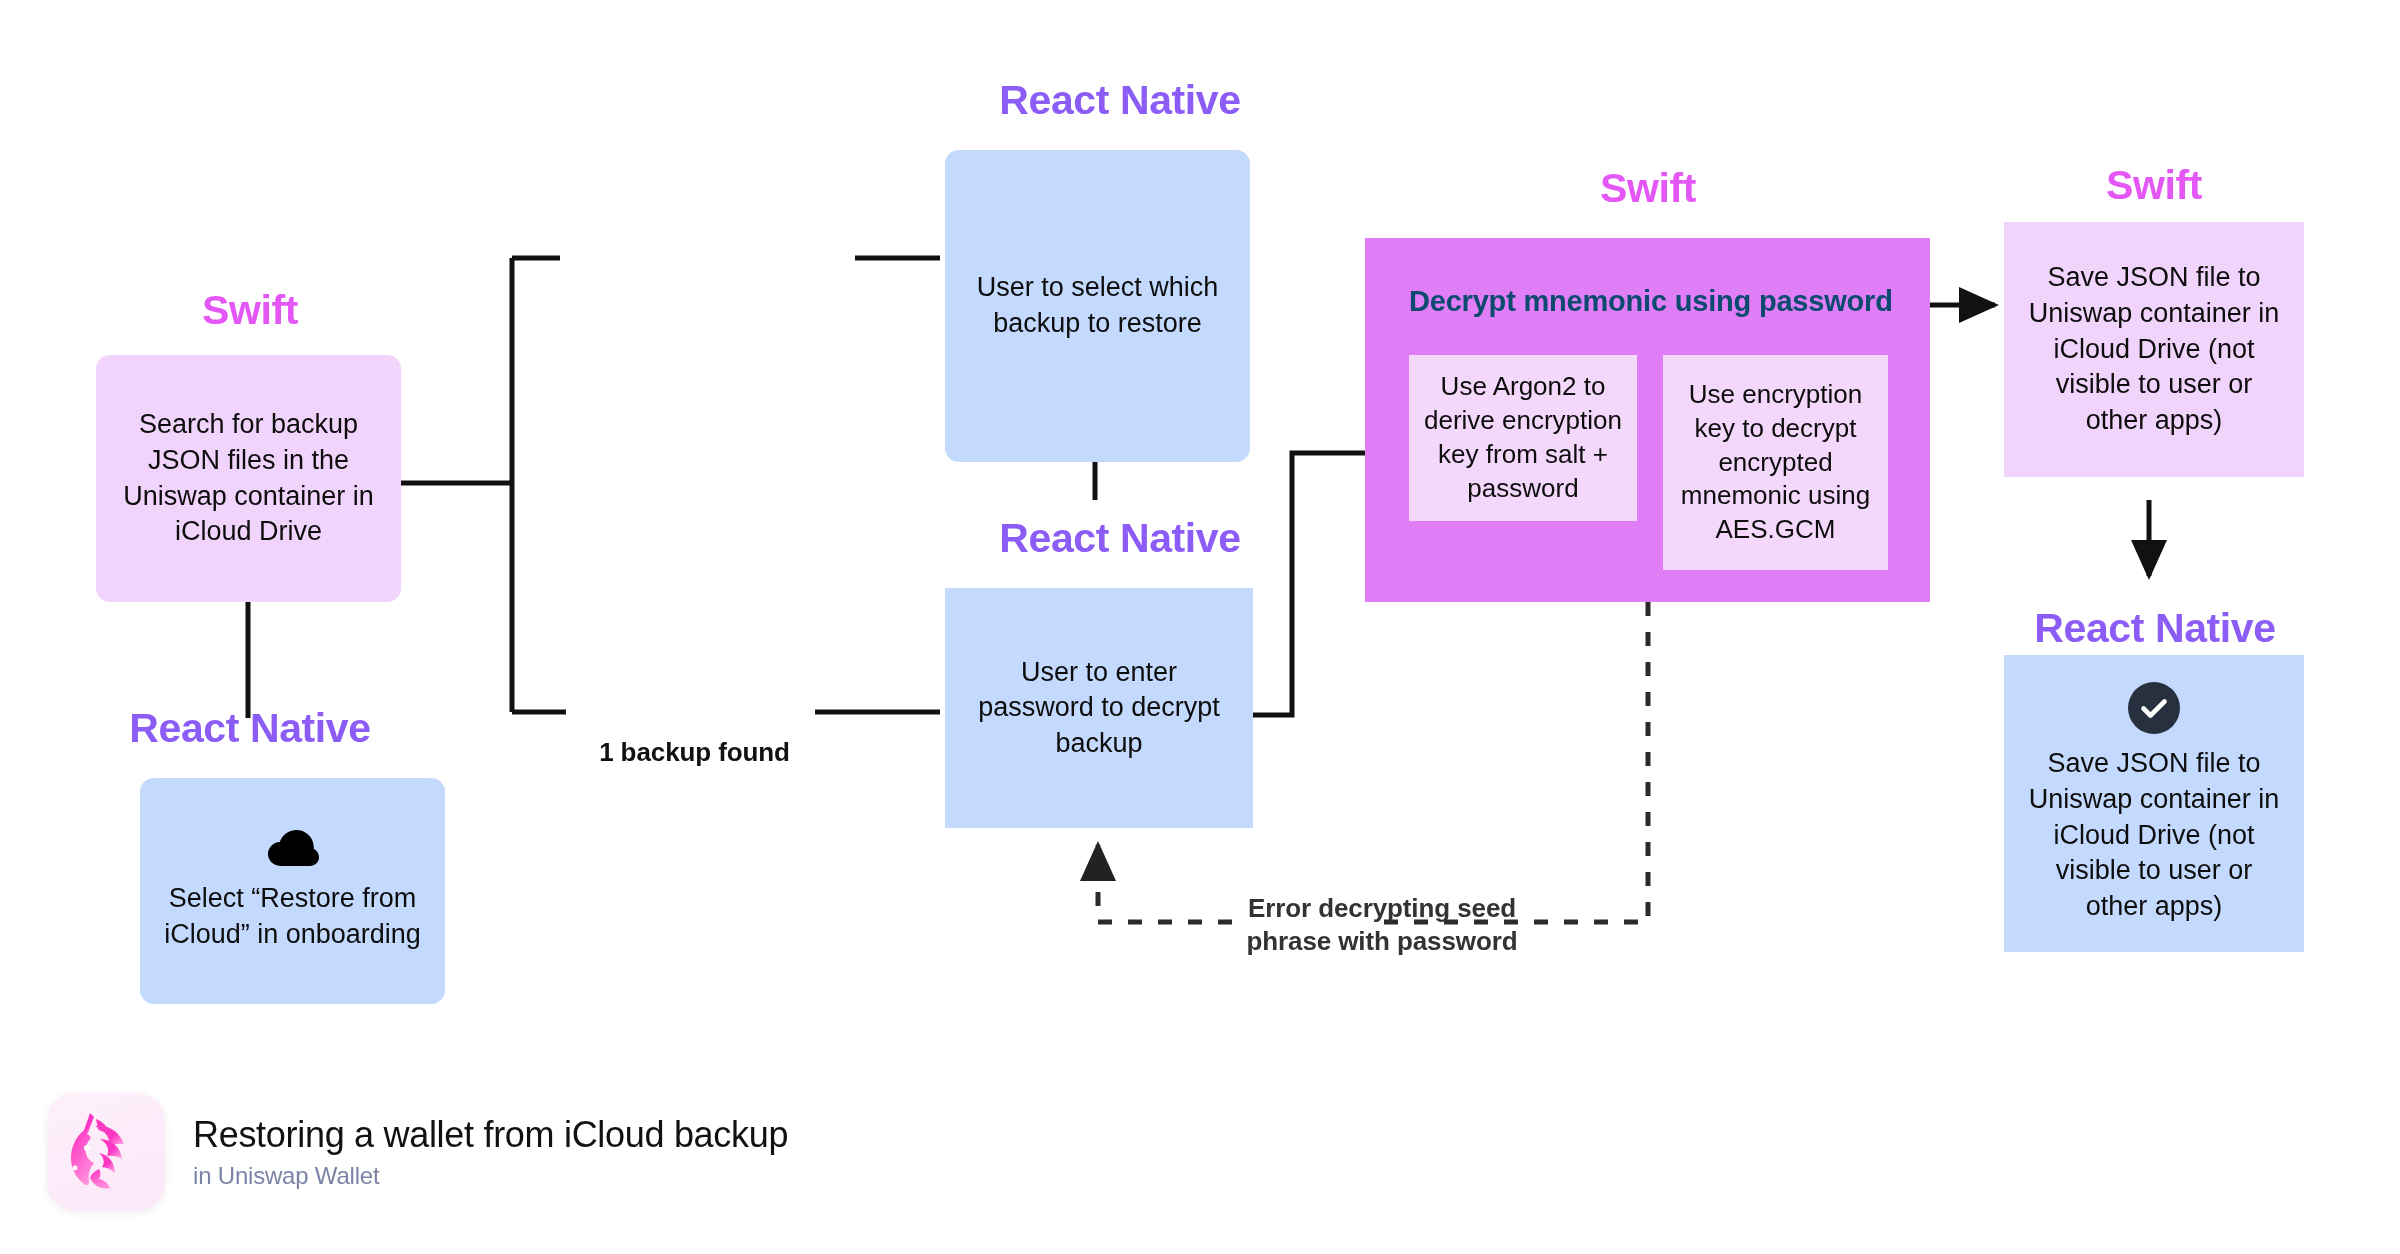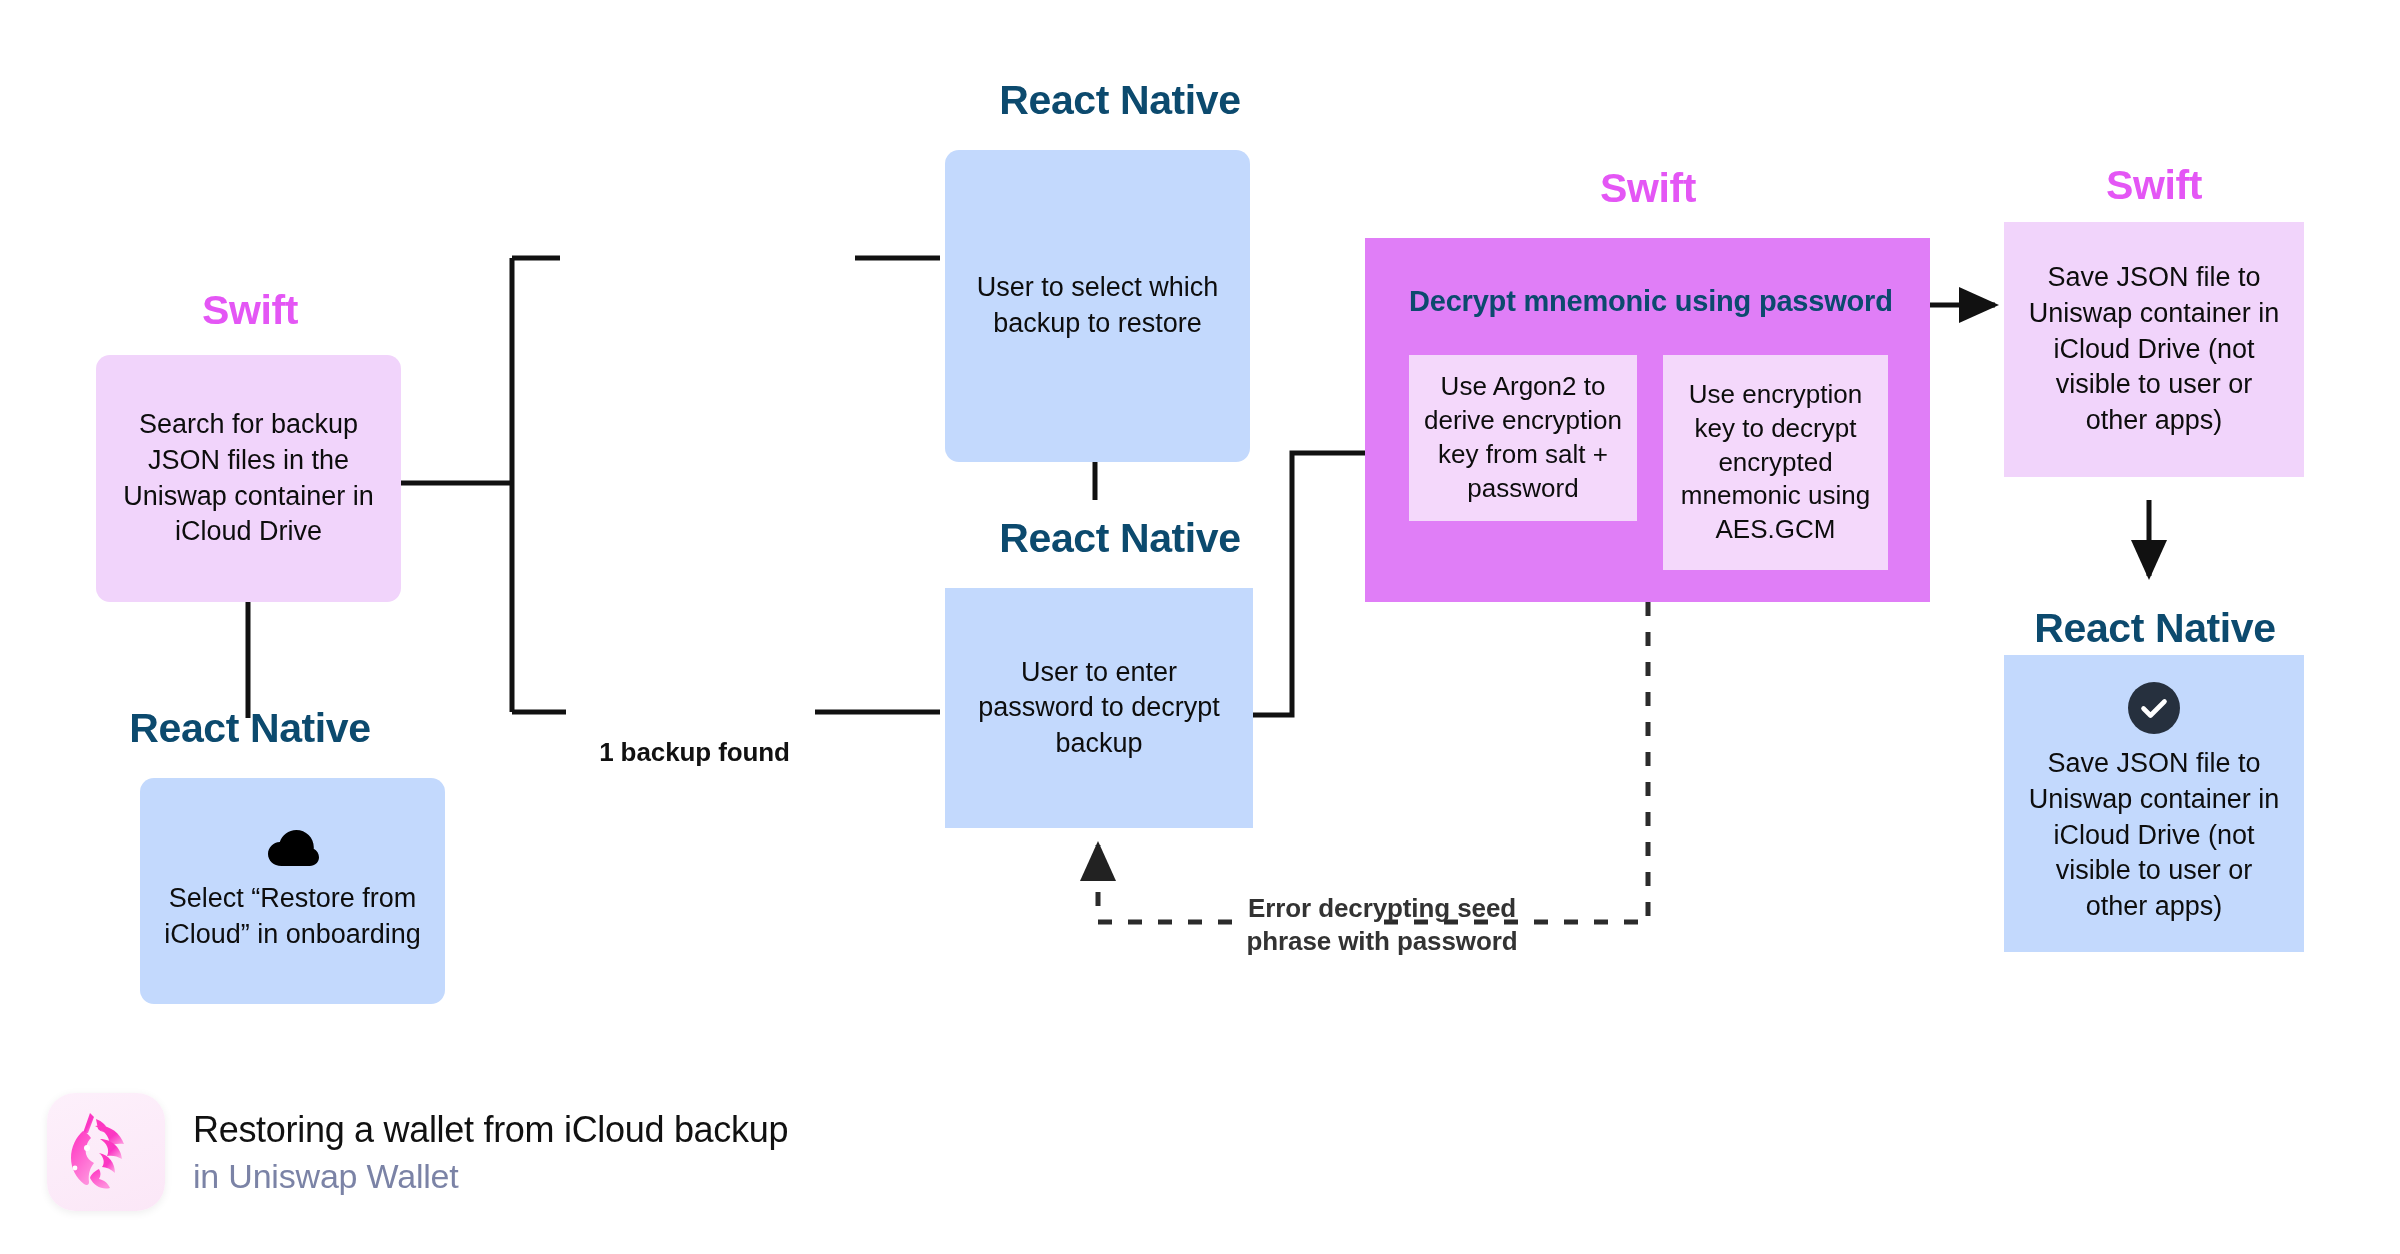"React Native" .lane-rn { color: #0c4a6e -> #8b5cf6 }
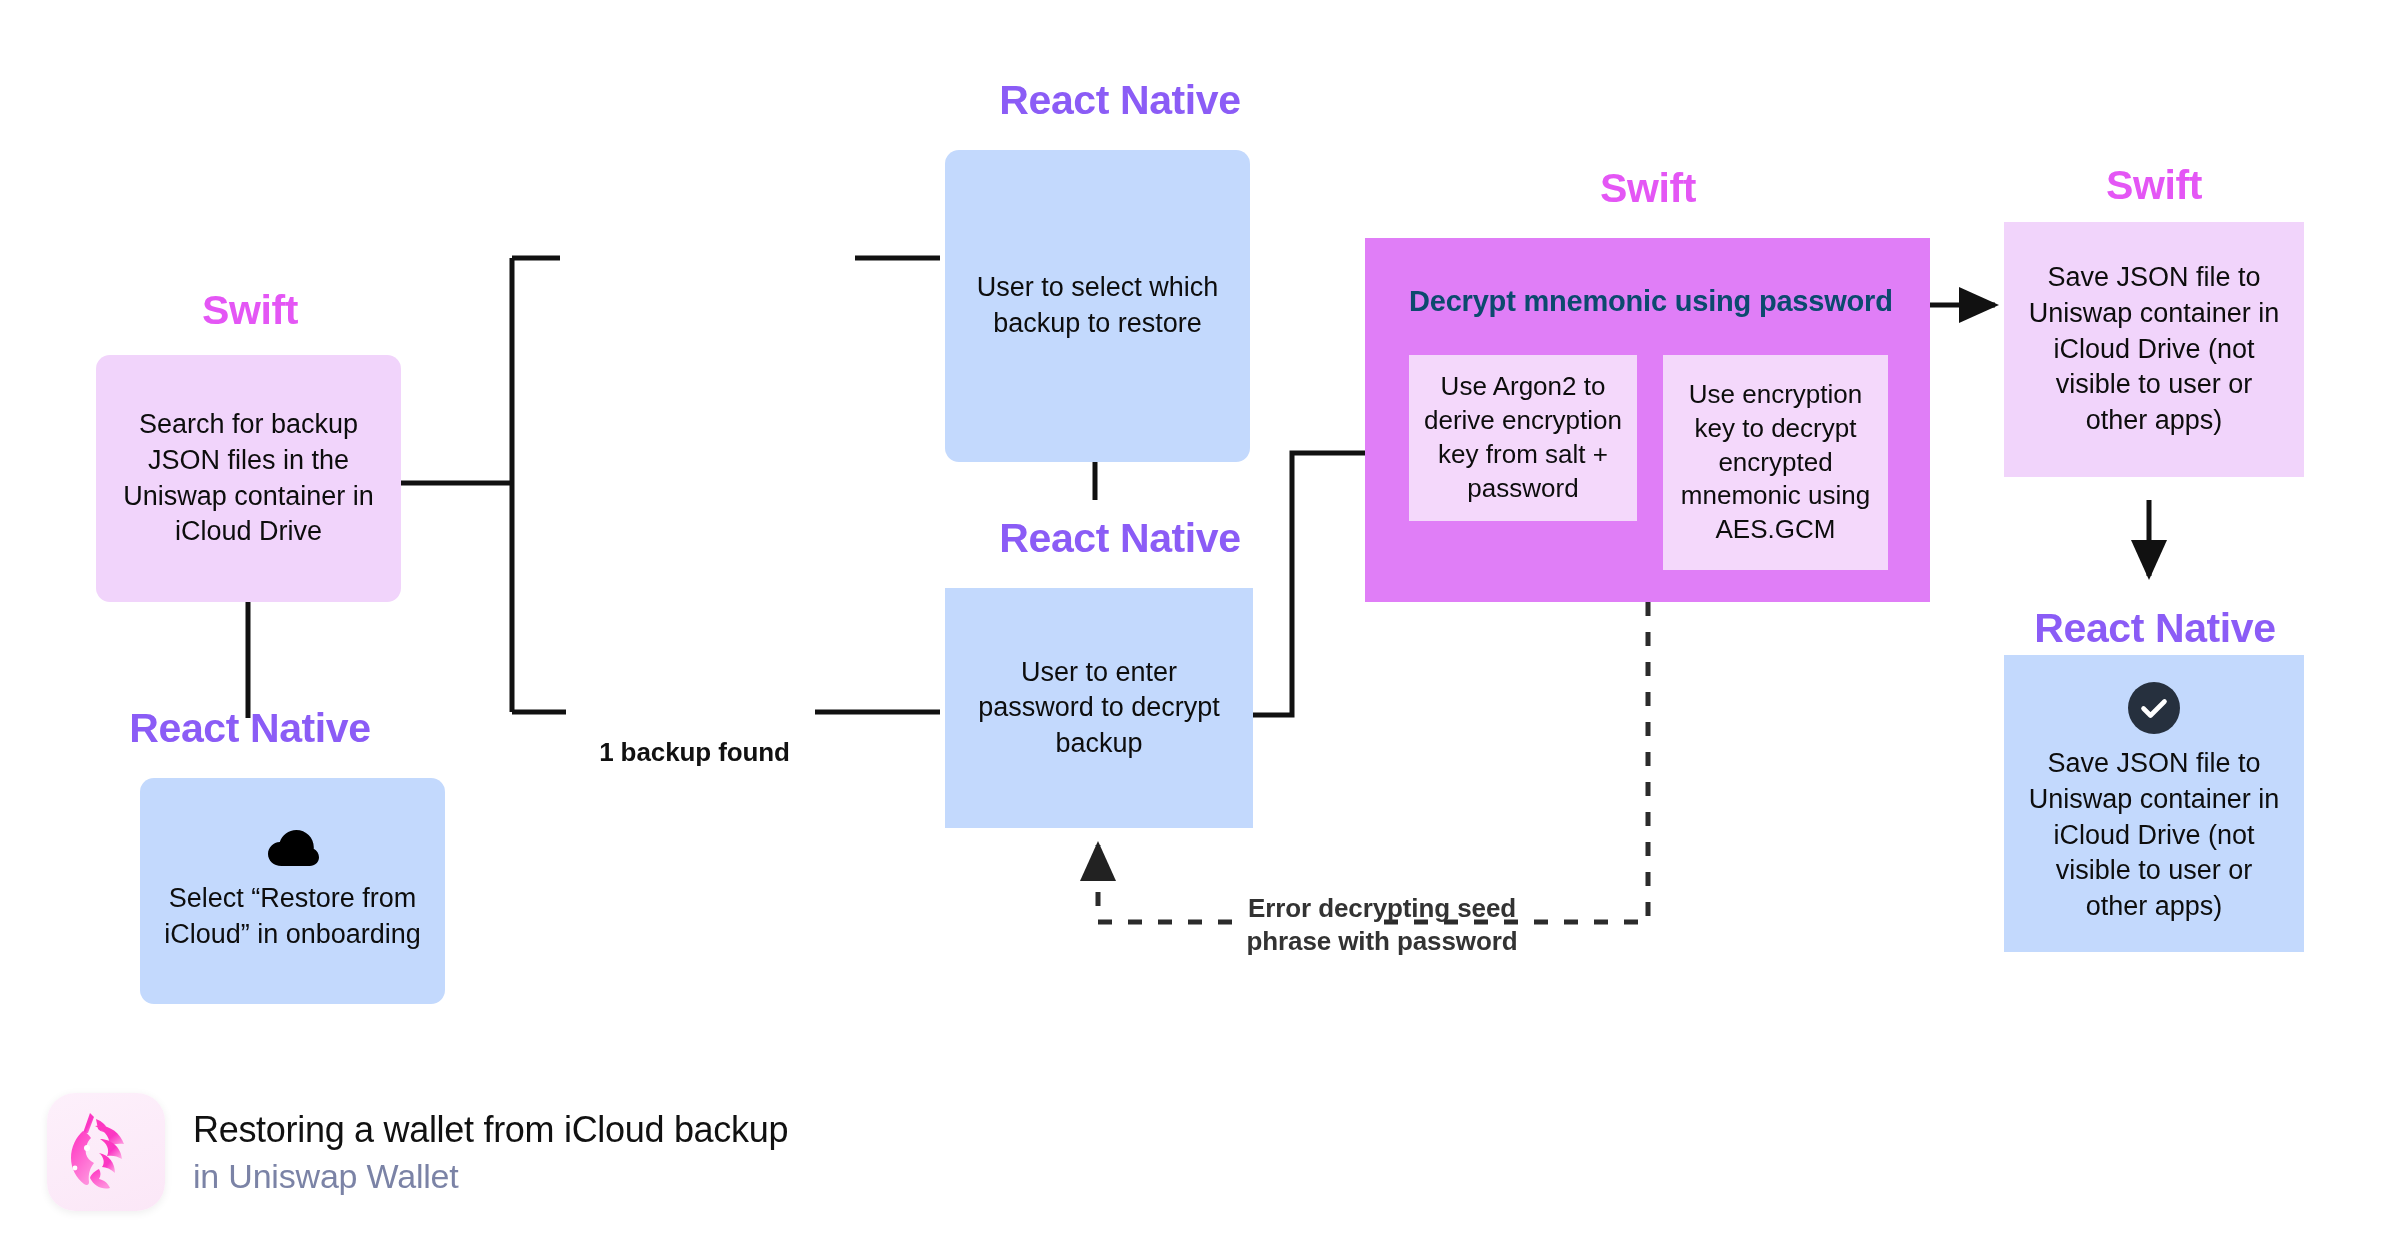"in Uniswap Wallet" .footer-sub { font-size: 34px -> 24px }
